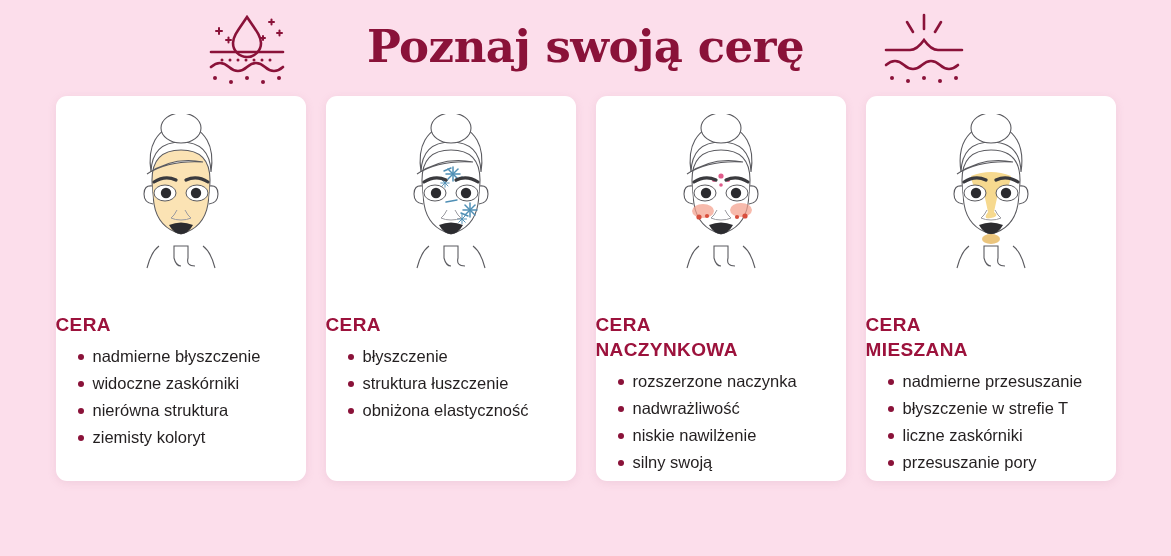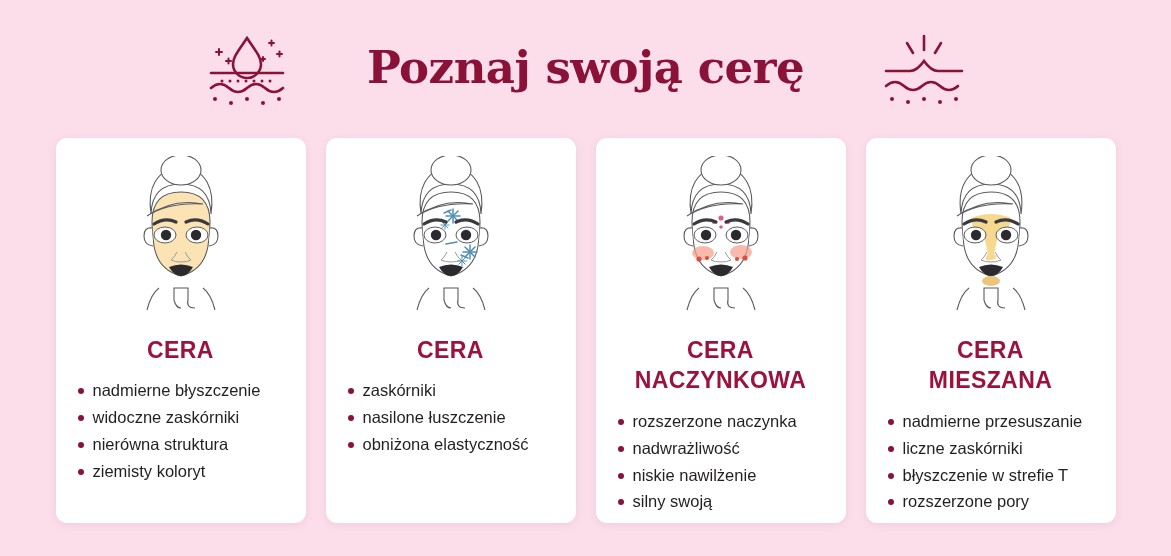"Poznaj swoją cerę" .header { height: 138px -> 96px }
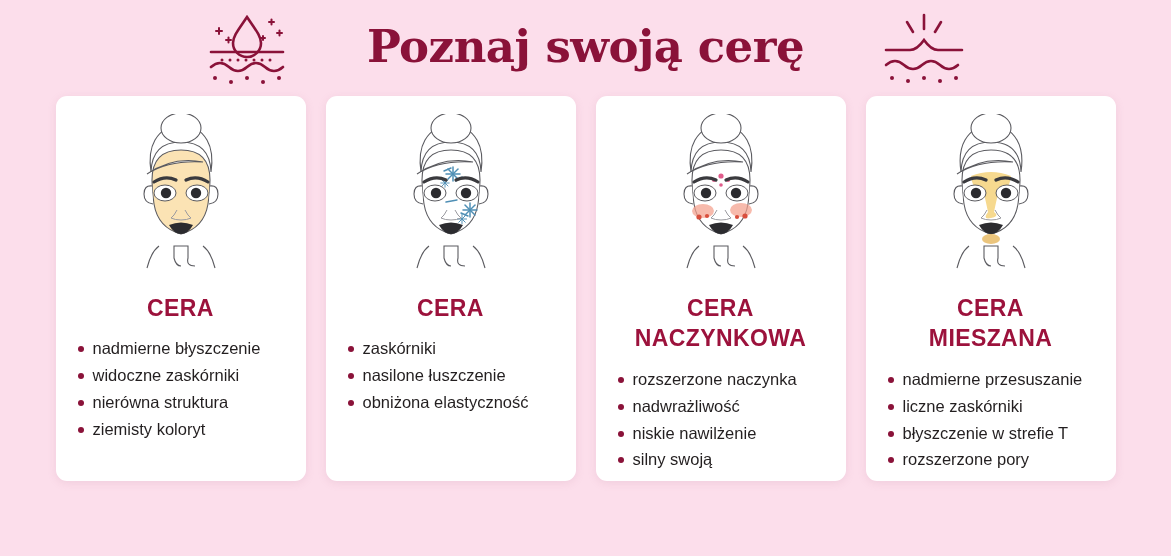"CERA" .card-title { font-size: 23px -> 19px; margin-top: 7px -> 26px; text-align: center -> left }
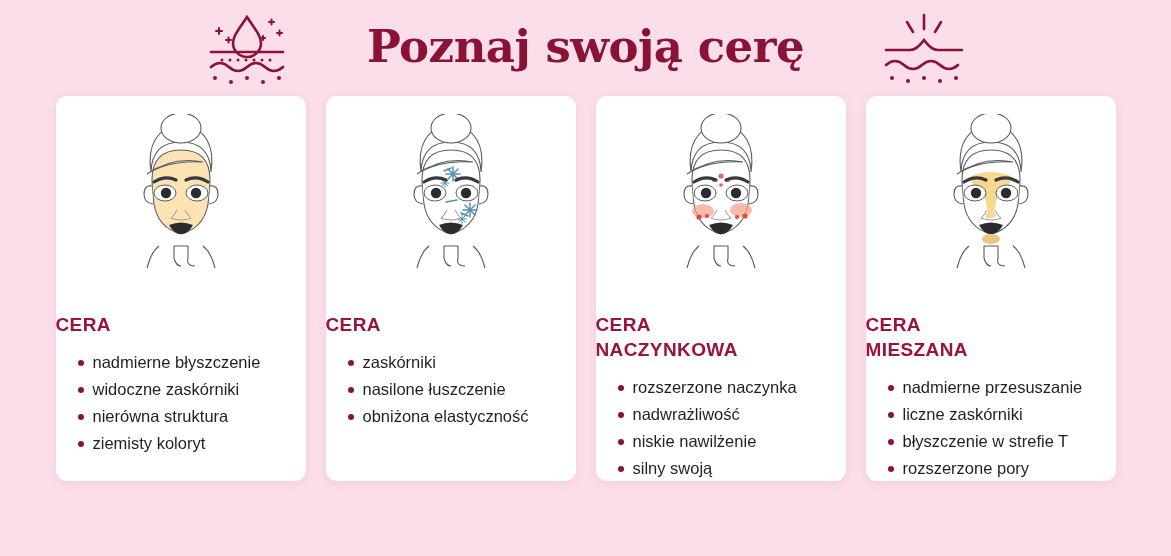"nadmierne błyszczenie" .bullets { margin: 12px 0 0 0 -> 6px 0 0 0 }
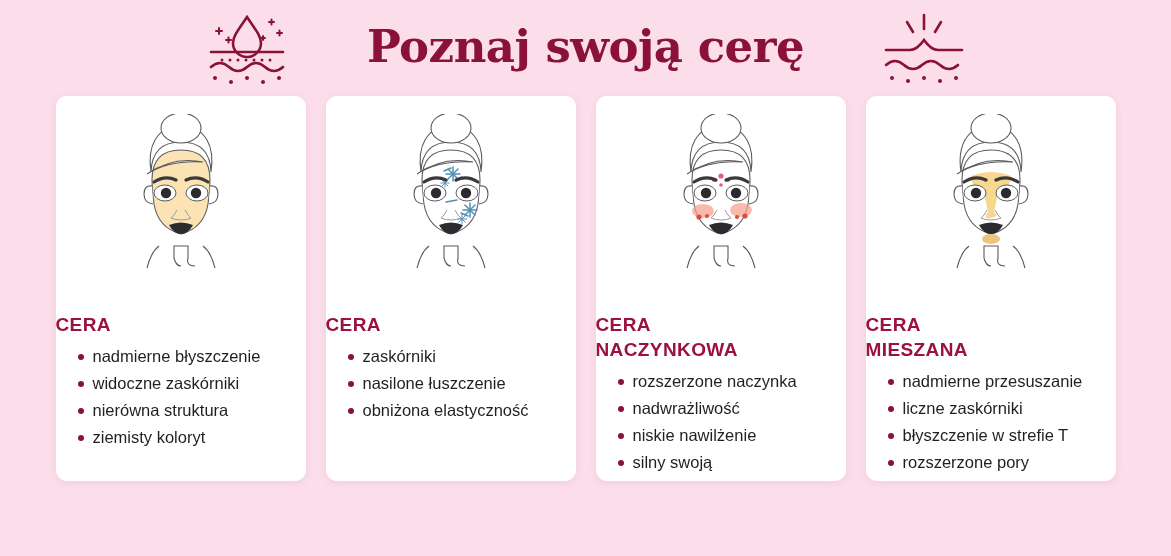"zaskórniki" li.bullet { text: zaskórniki -> błyszczenie }
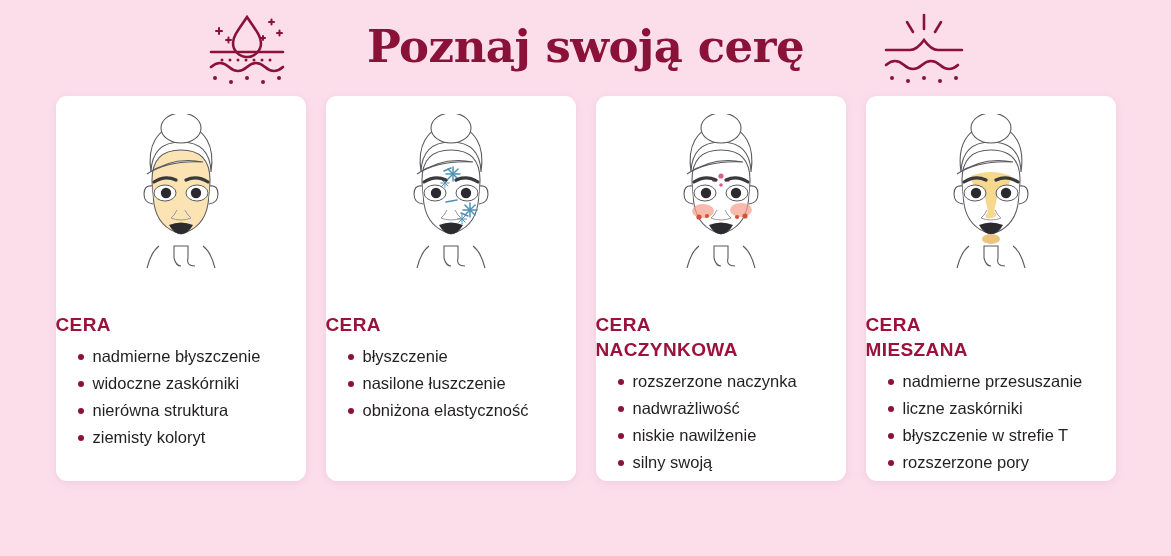"nasilone łuszczenie" li.bullet { text: nasilone -> struktura }
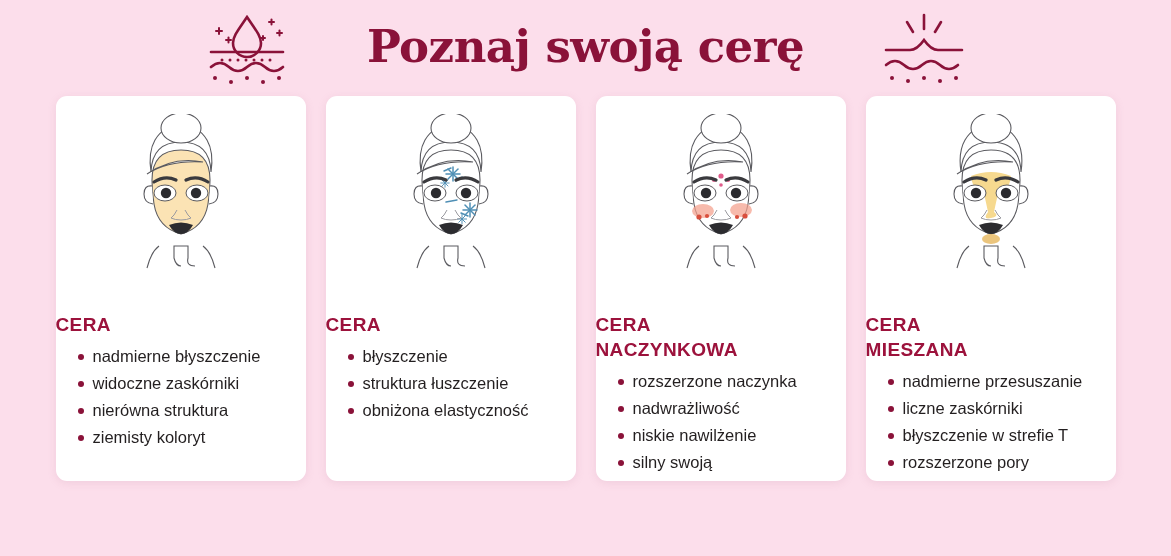"liczne zaskórniki" li.bullet { order: before "błyszczenie w strefie T" -> after "błyszczenie w strefie T" }
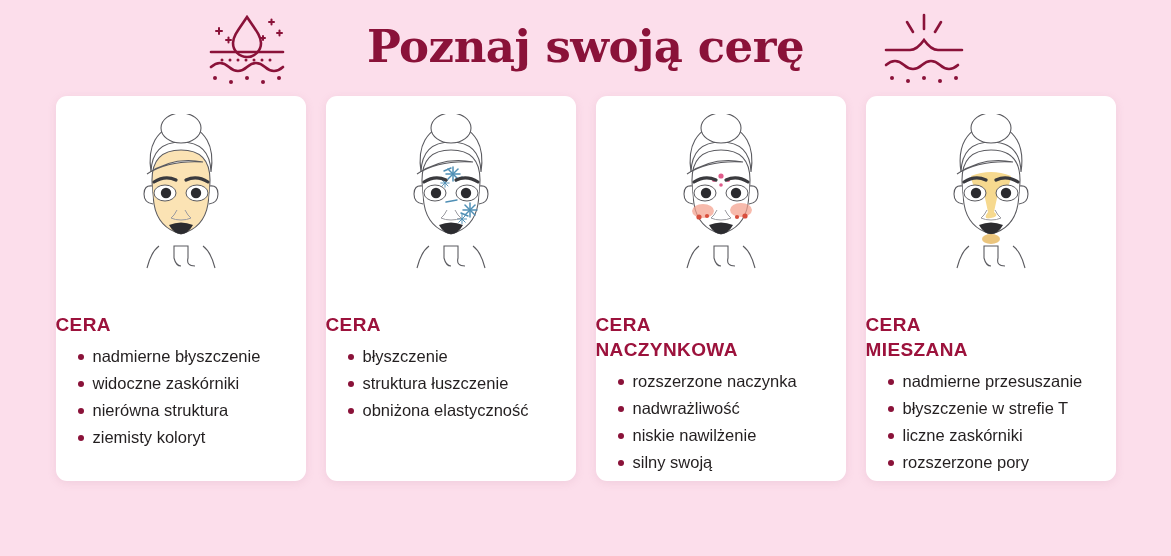"rozszerzone pory" li.bullet { text: rozszerzone -> przesuszanie }
